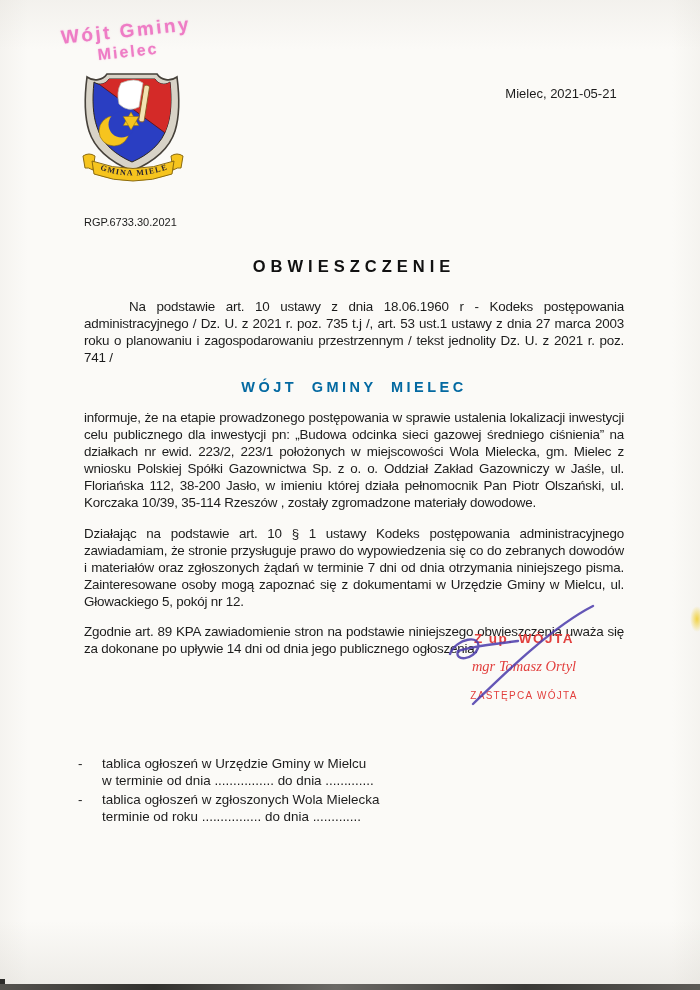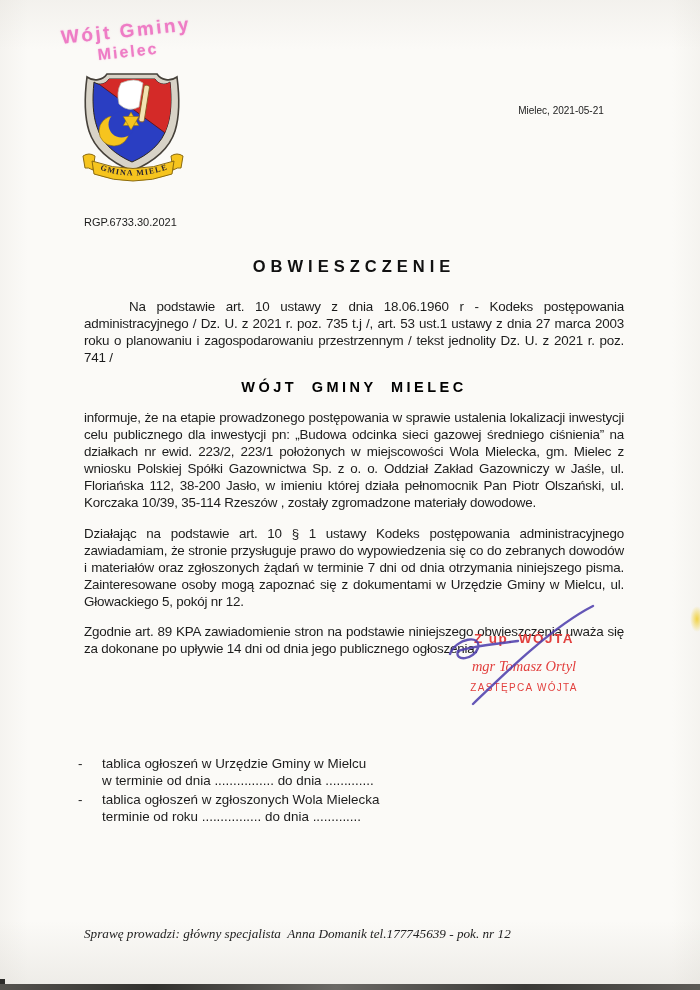"Mielec, 2021-05-21" .date-line { font-size: 10px -> 13px; margin-top: 19px -> none }
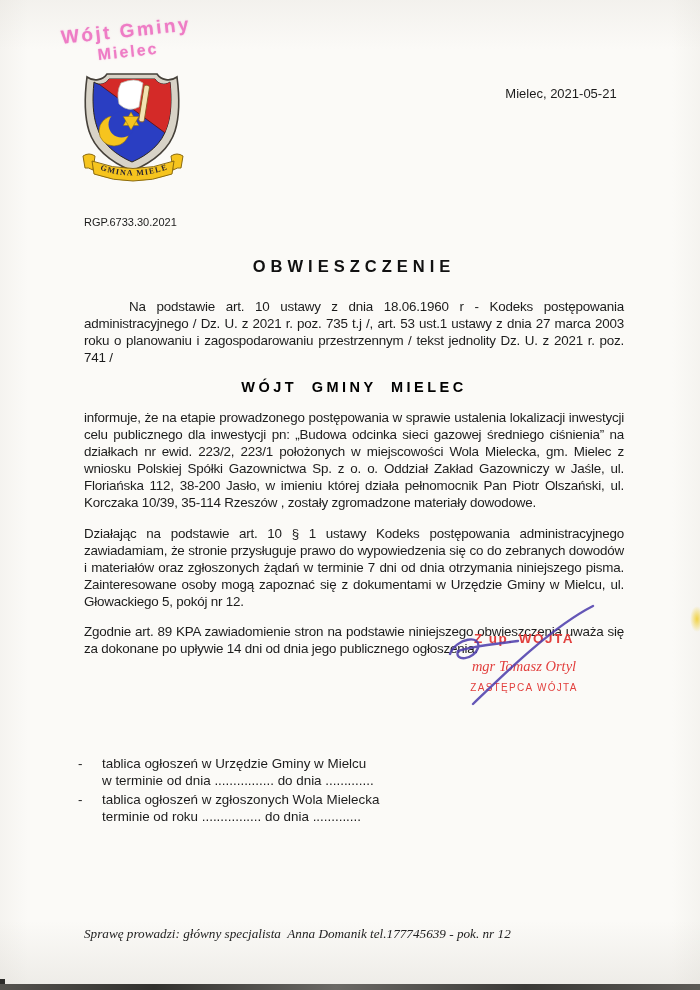"WÓJT GMINY MIELEC" .issuer-heading { color: #000000 -> #0369a1 }
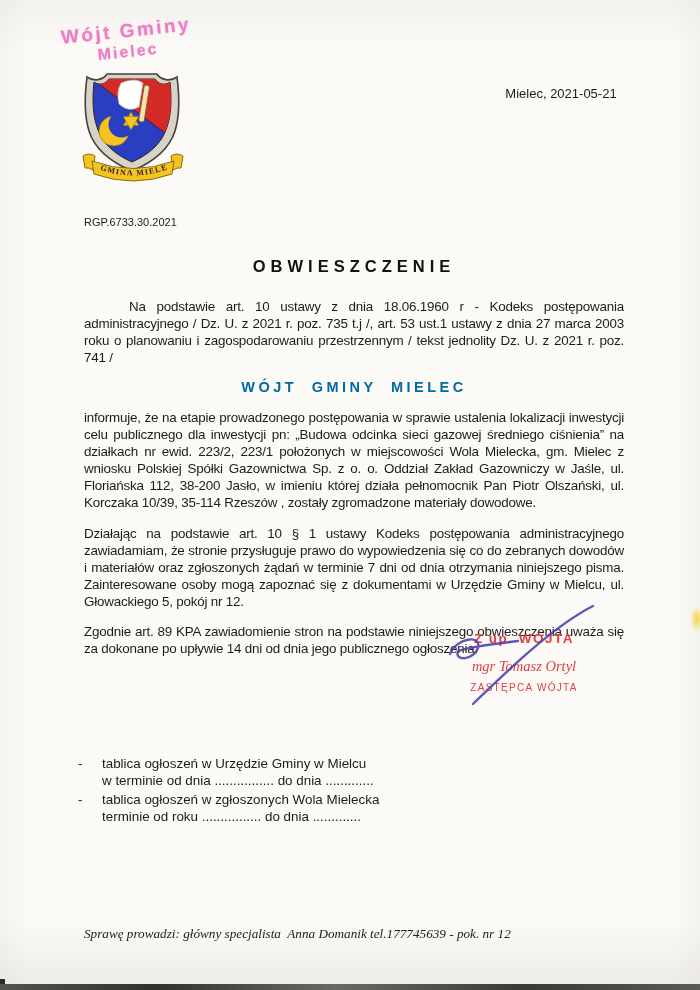"ZASTĘPCA WÓJTA" .sig-role { margin-top: 8px -> 16px }
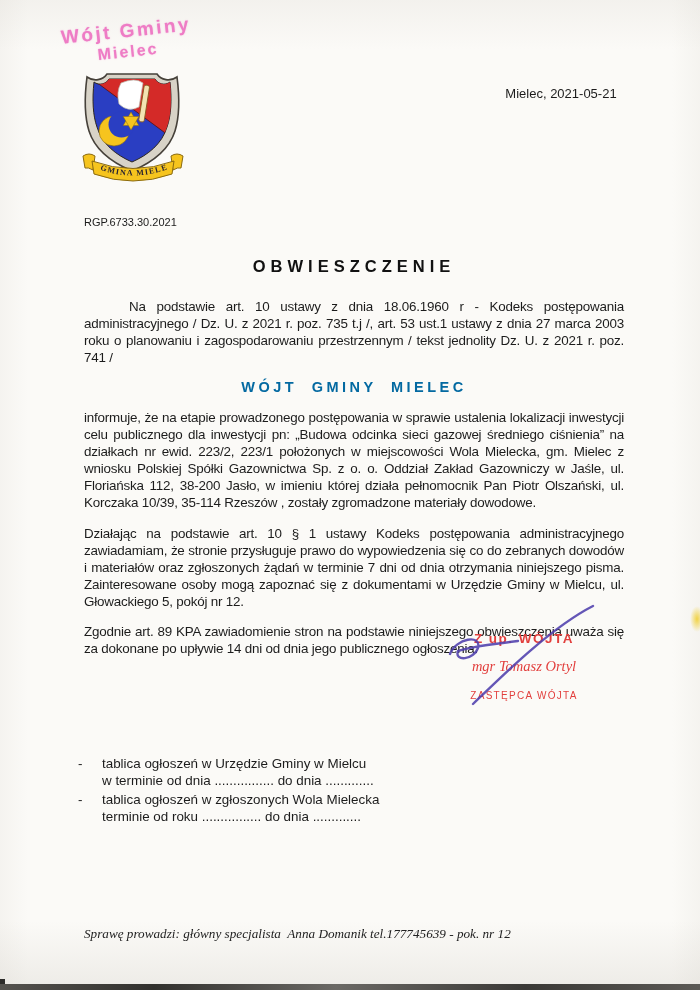"Sprawę prowadzi: główny specjalista Anna" div.footer-note { html: <div>Sprawę prowadzi: główny specjalista Anna Domanik tel.177745639 - pok. nr 12</div> -> none }
